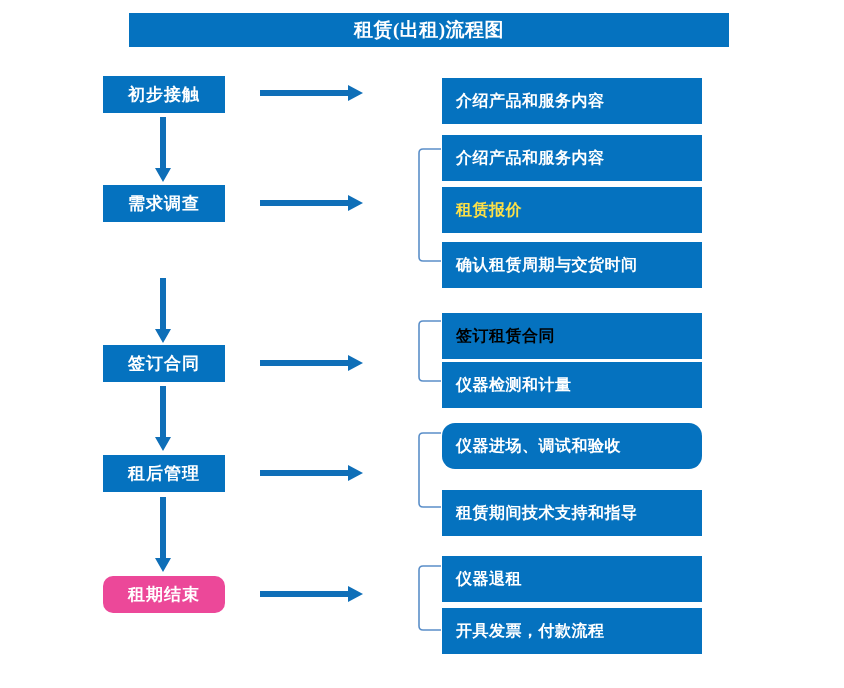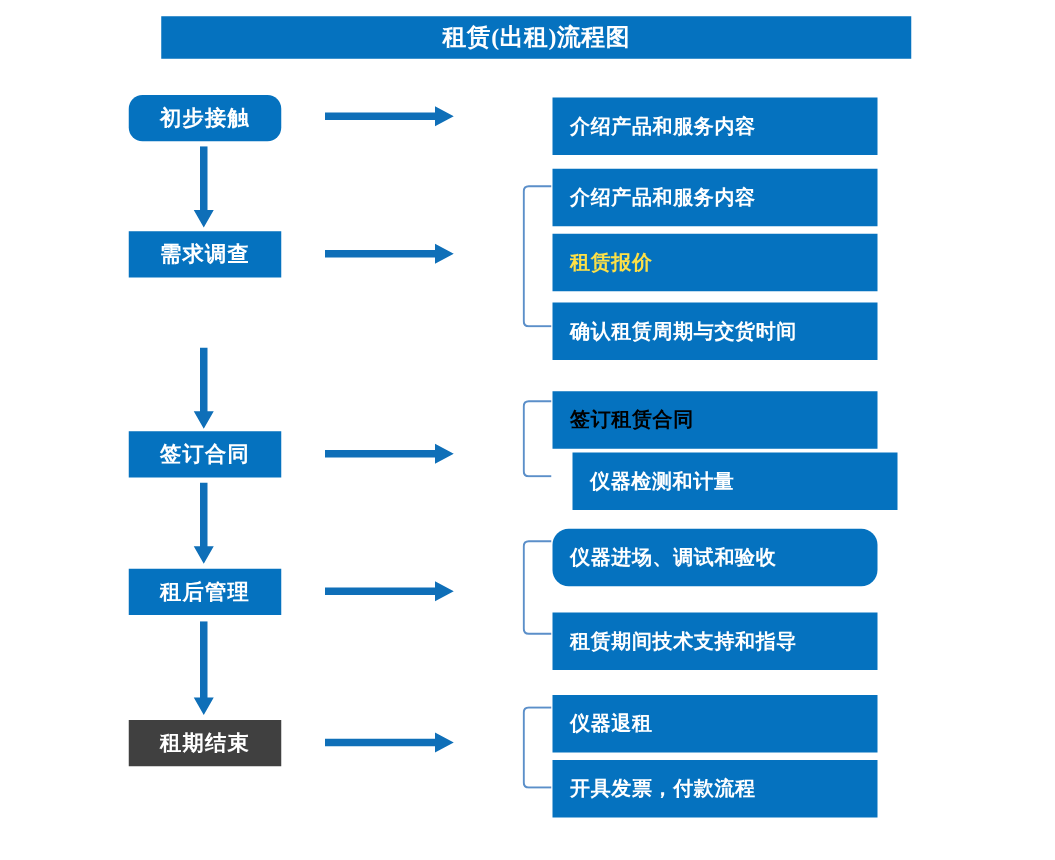"初步接触" div.stage-box { border-radius: 11px -> none }
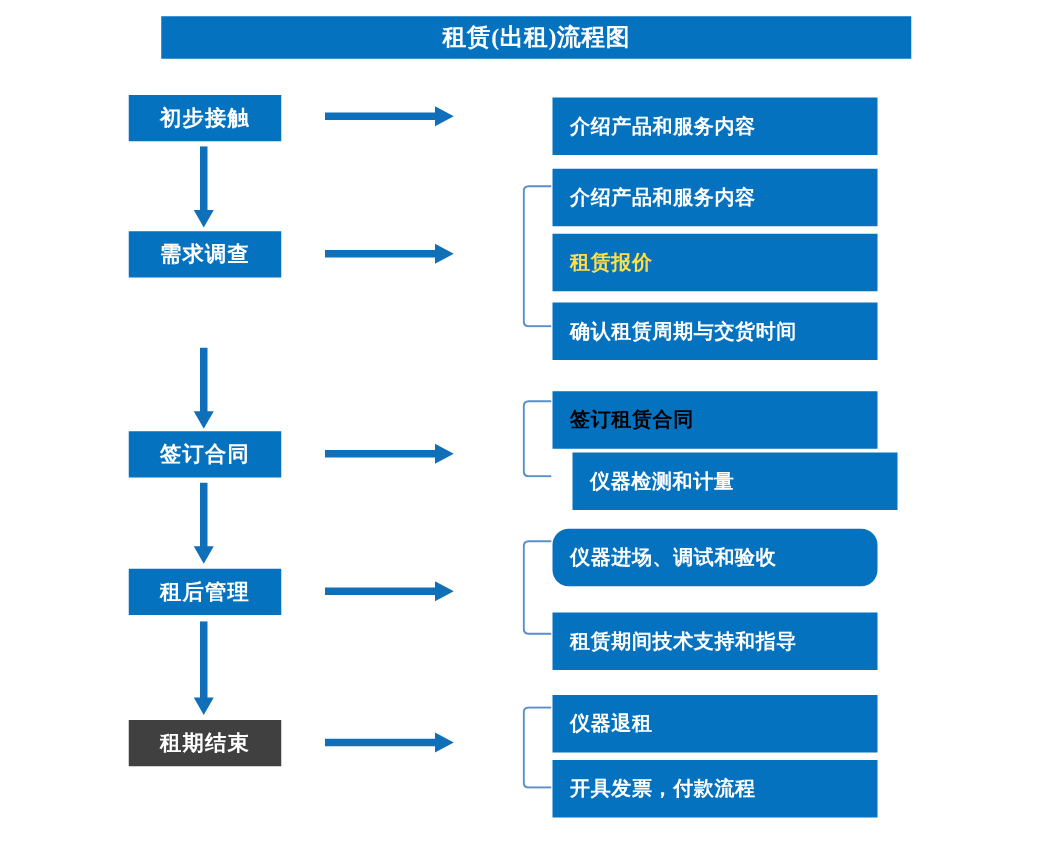"仪器检测和计量" div.detail-box { margin-left: 16px -> none }
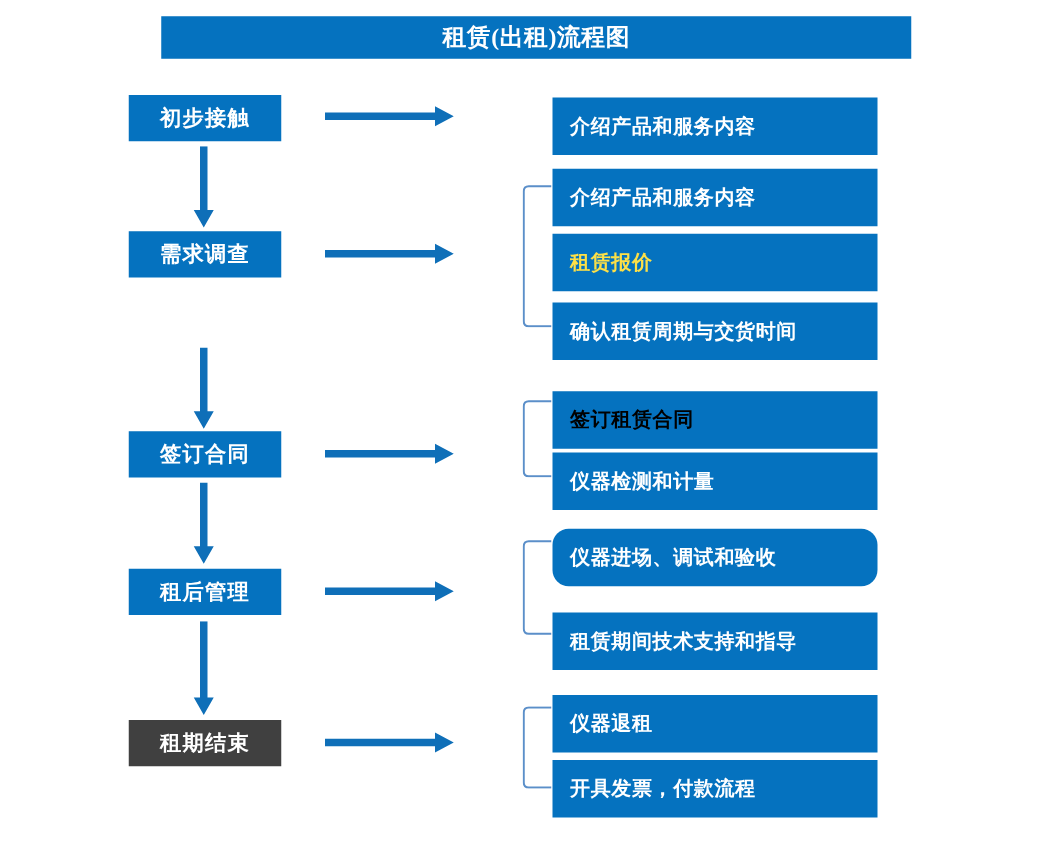"租期结束" div.stage-box { background: #404040 -> #ec4899; border-radius: none -> 10px }
